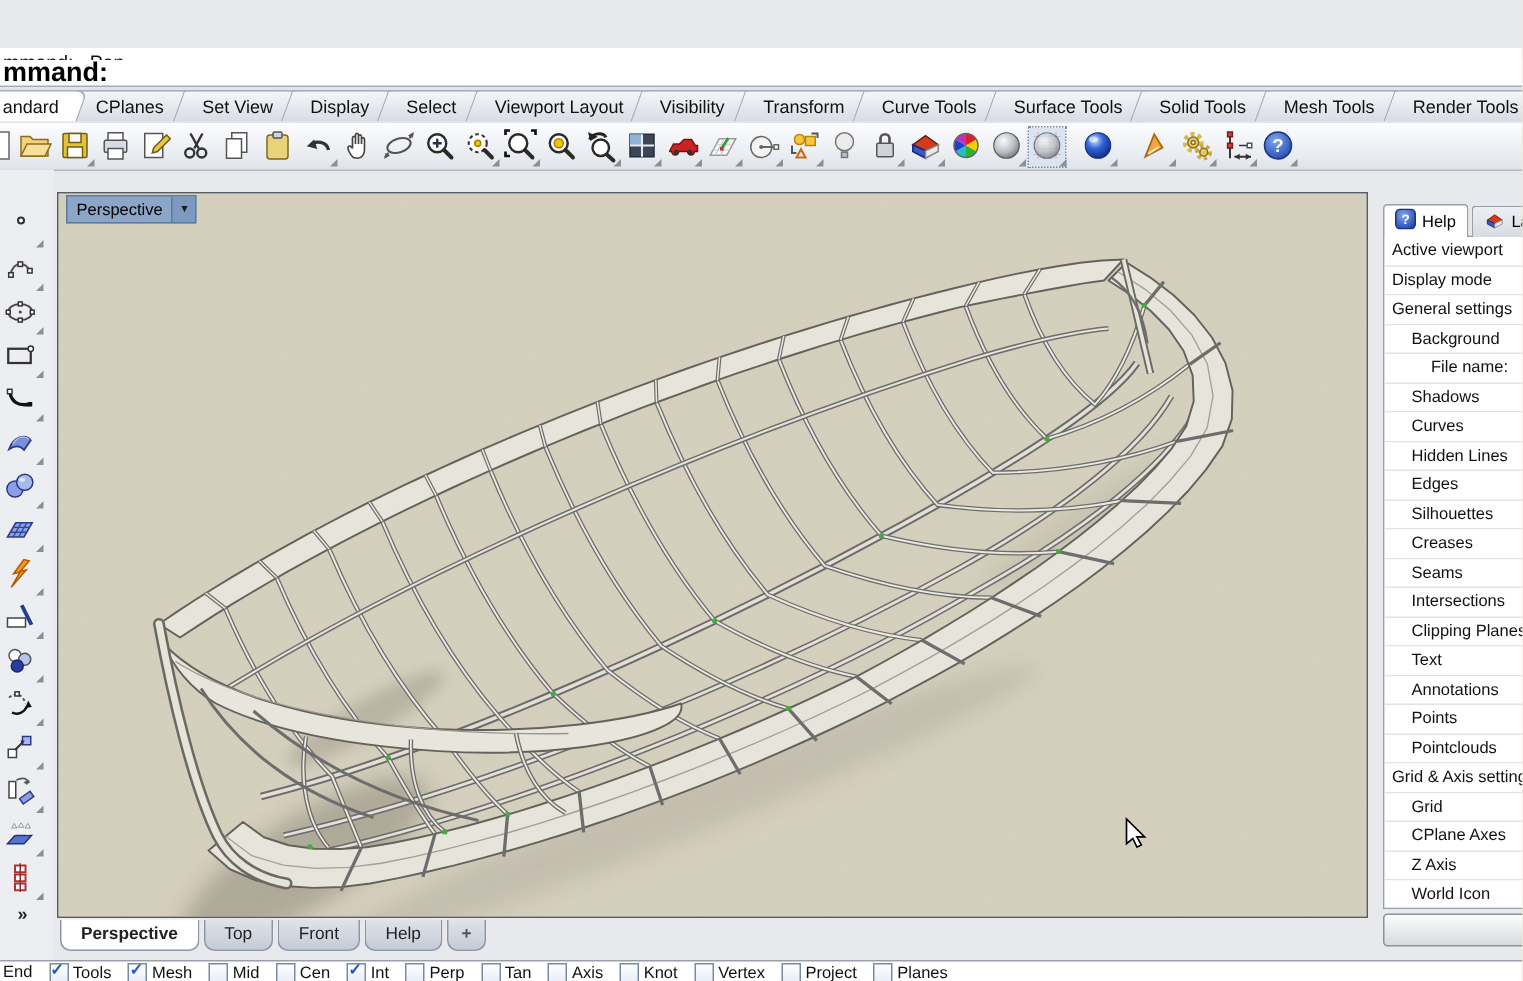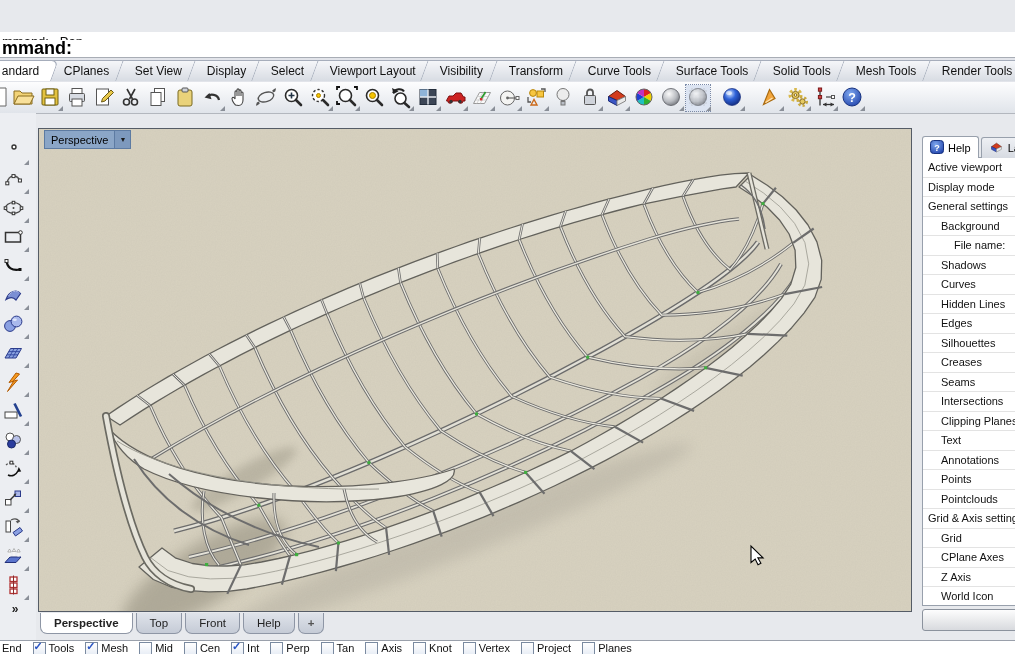"End" .os-item { align-items: none -> center }
